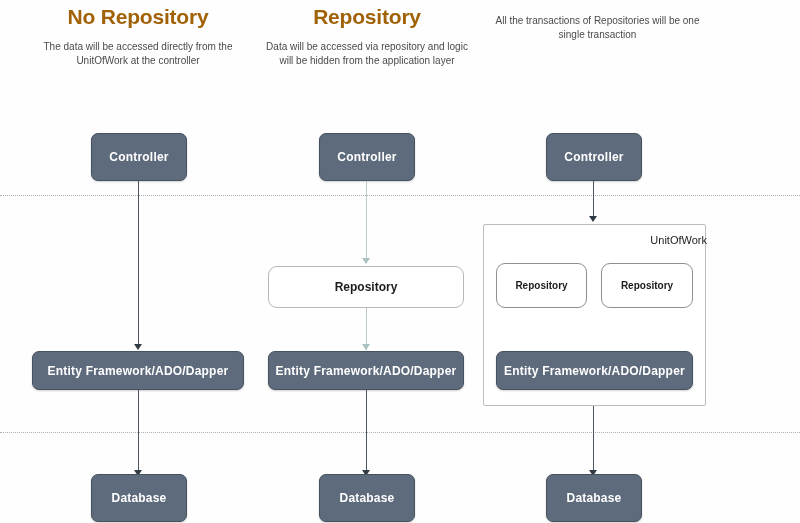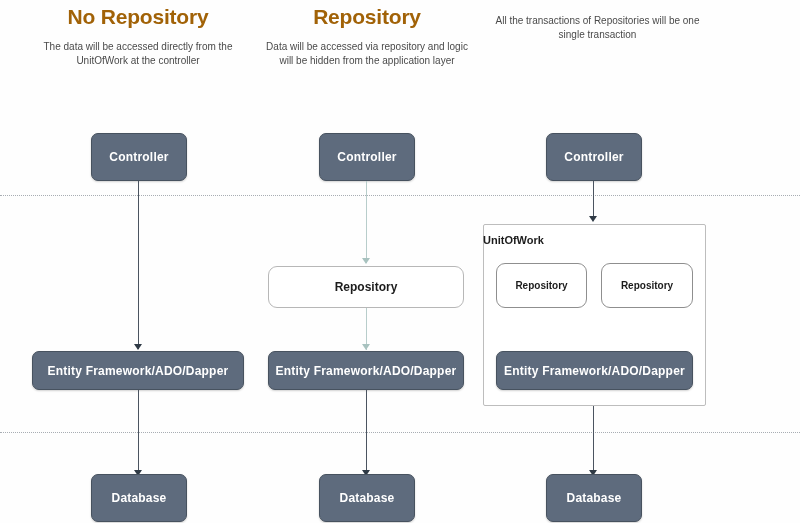"UnitOfWork" #group-unitofwork-label { font-weight: bold -> normal; text-align: left -> right }
